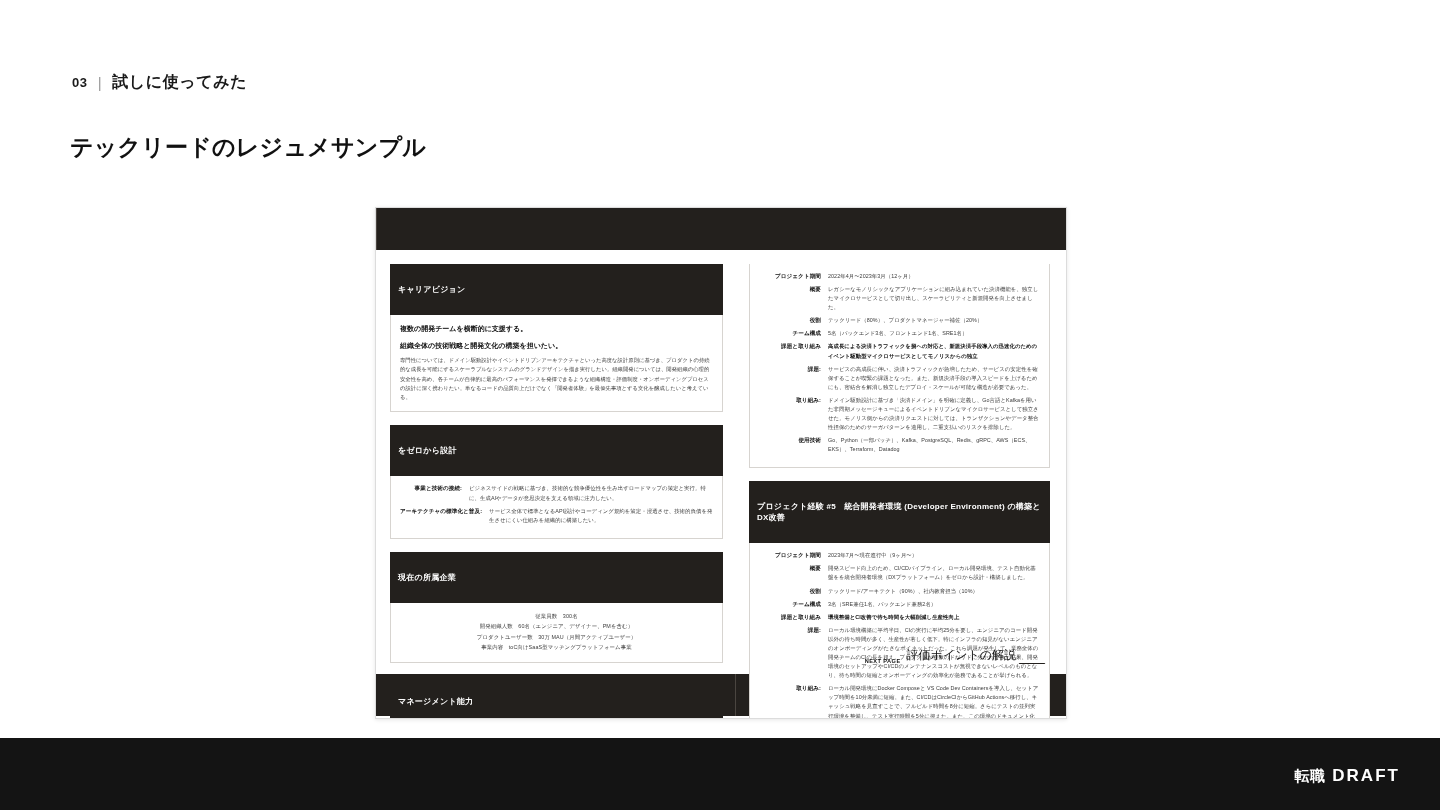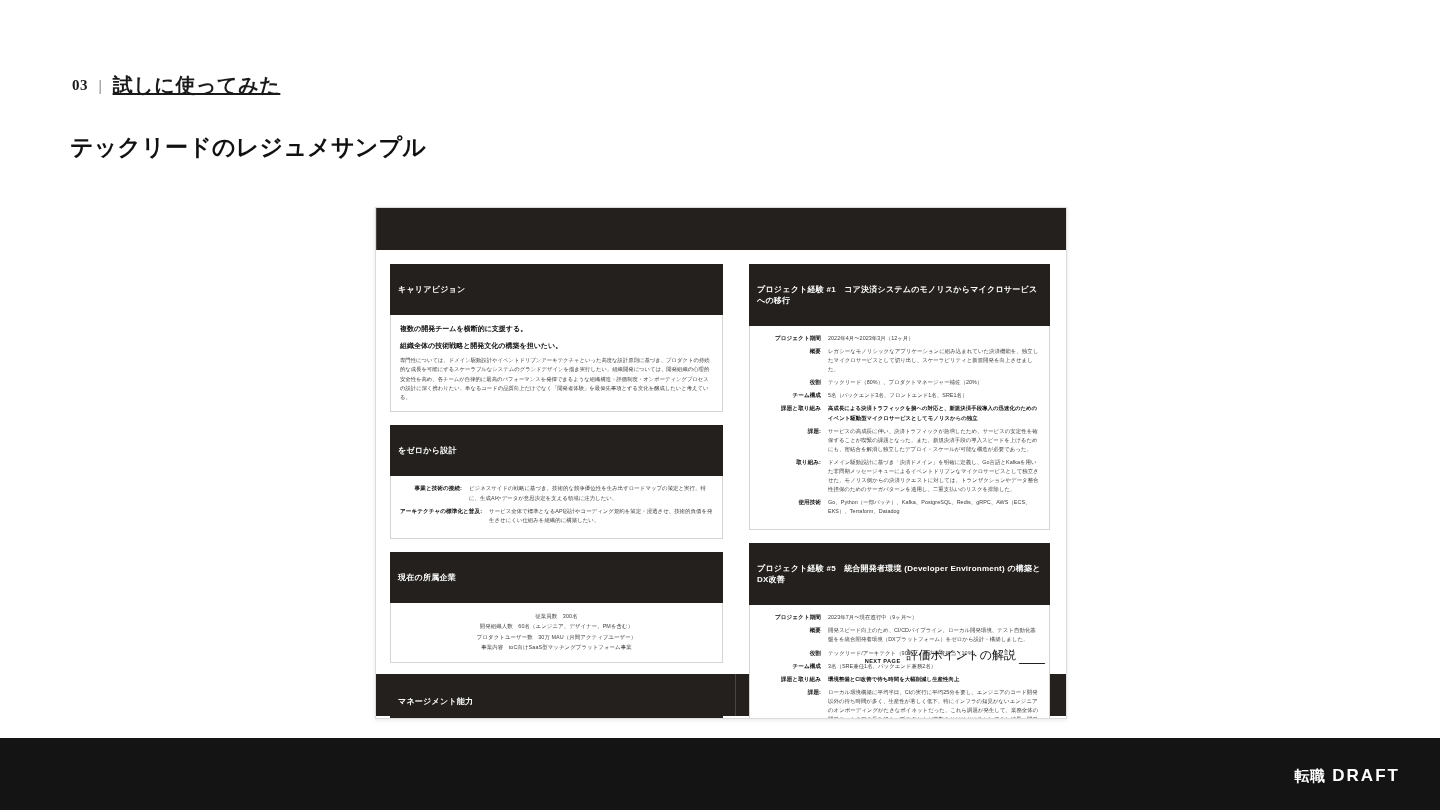"03" .slide-kicker .num { font-family: Liberation Serif, serif -> none; font-size: 15px -> 13px }
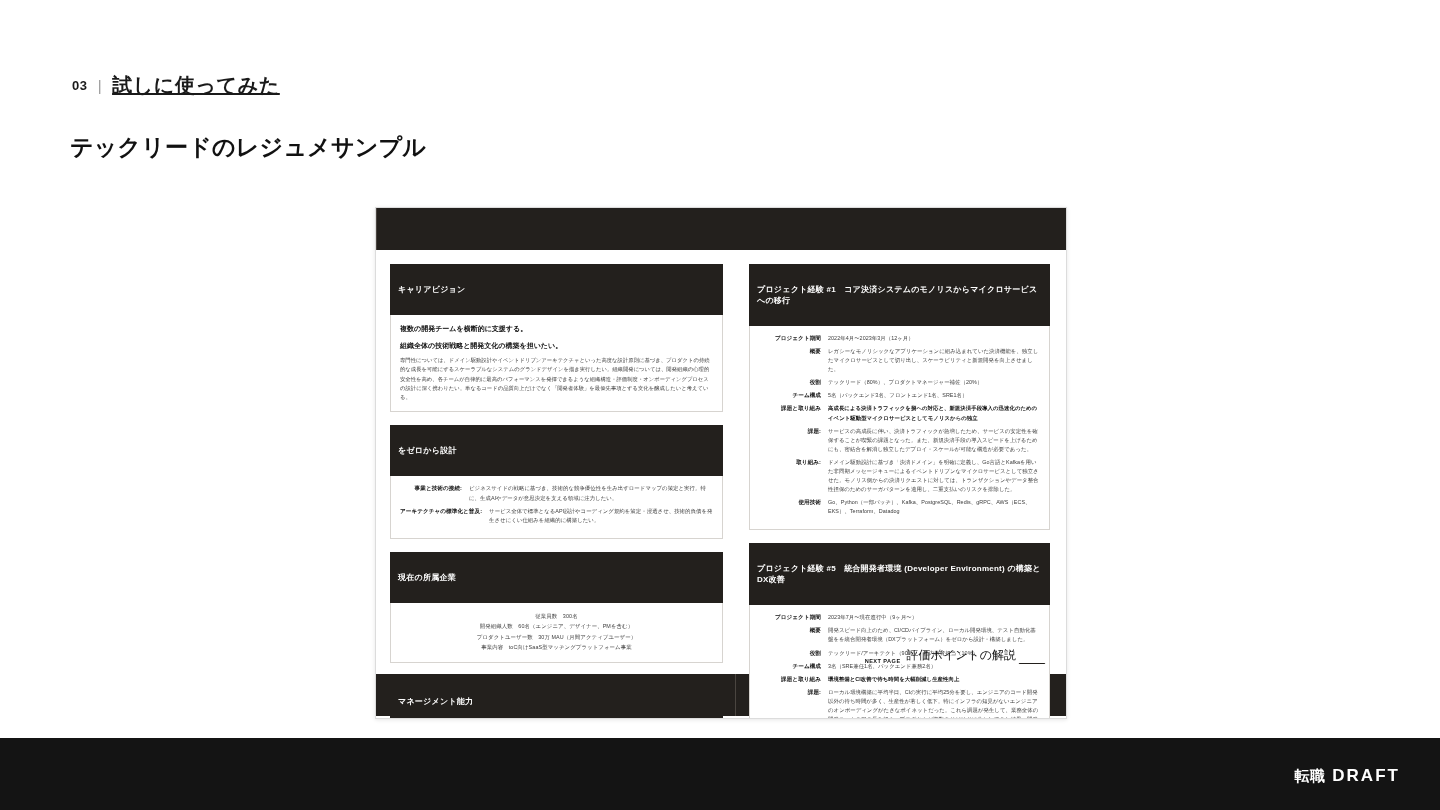"試しに使ってみた" .slide-kicker .ktext { font-size: 20px -> 16px; text-decoration: underline -> none }
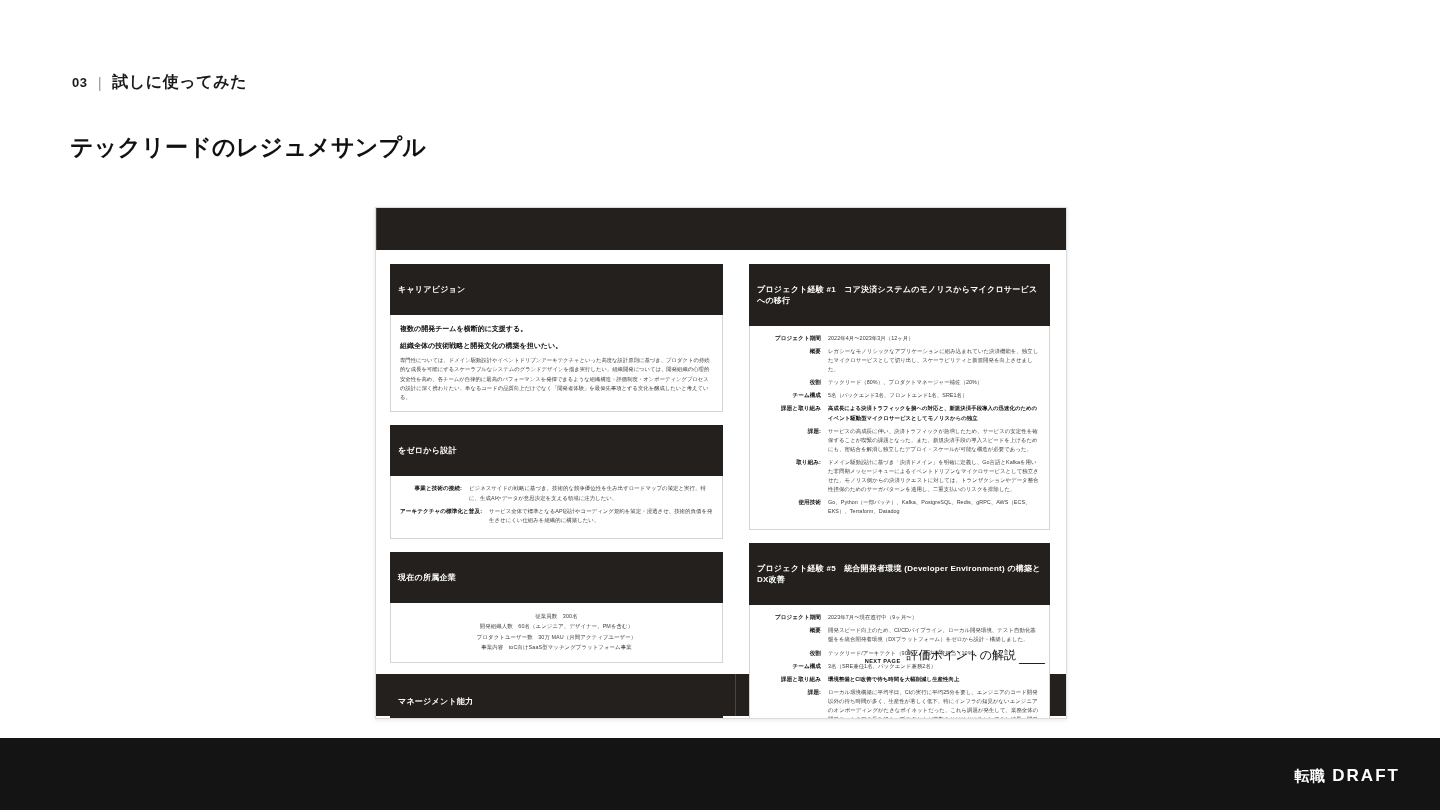"プロジェクト経験 #1 コア決済システムのモノリスからマイクロサービスへの移行" div.sec-head { html: <div>プロジェクト経験 #1 コア決済システムのモノリスからマイクロサービスへの移行</div> -> none }
